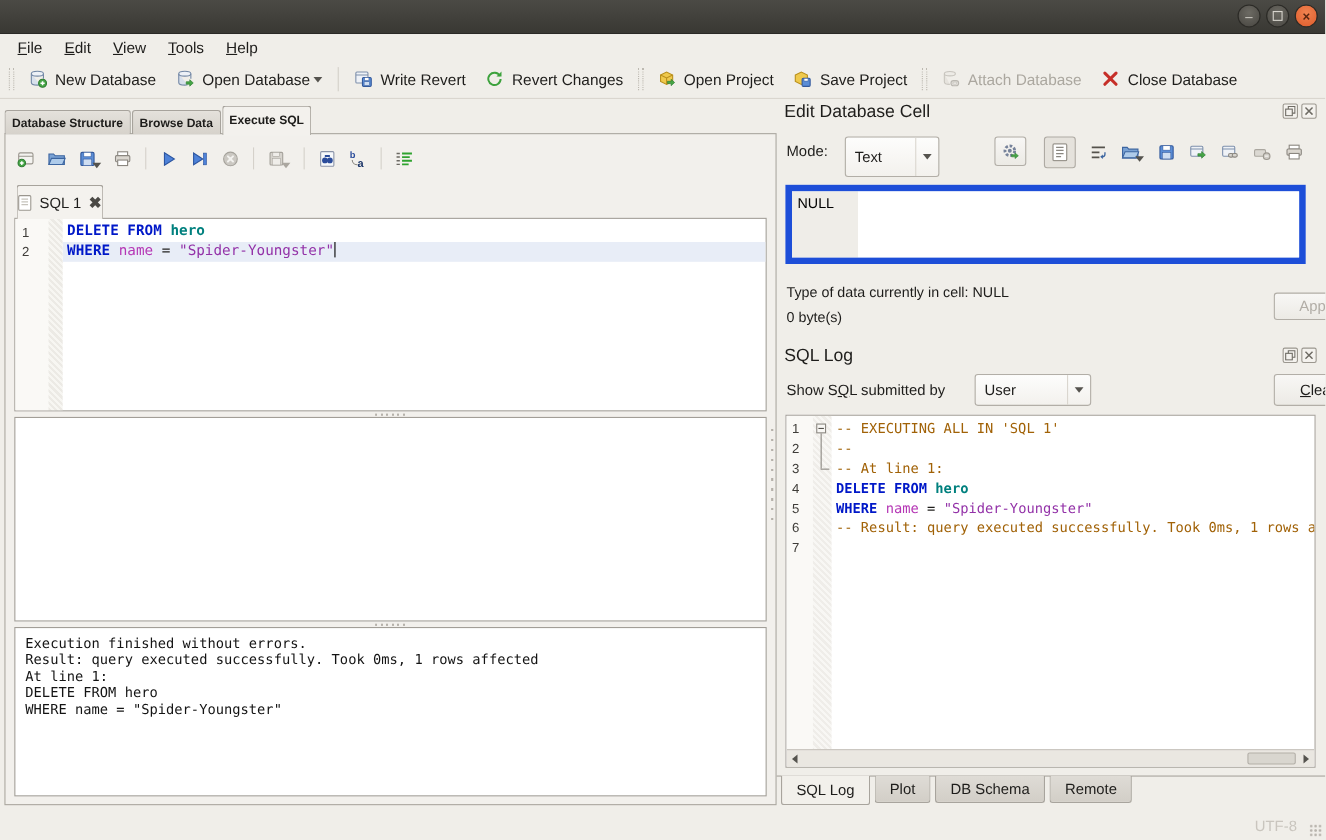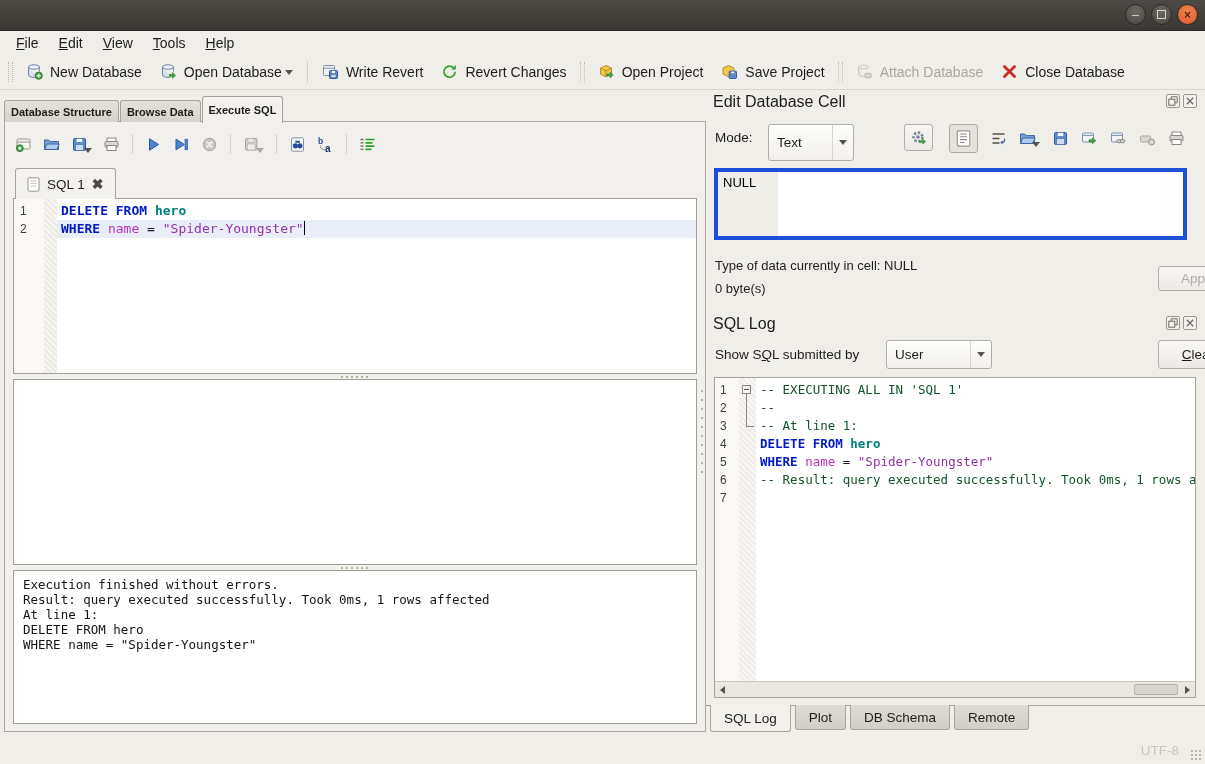"SQL 1" .sqltab { padding: 0 11px -> 0 0 }
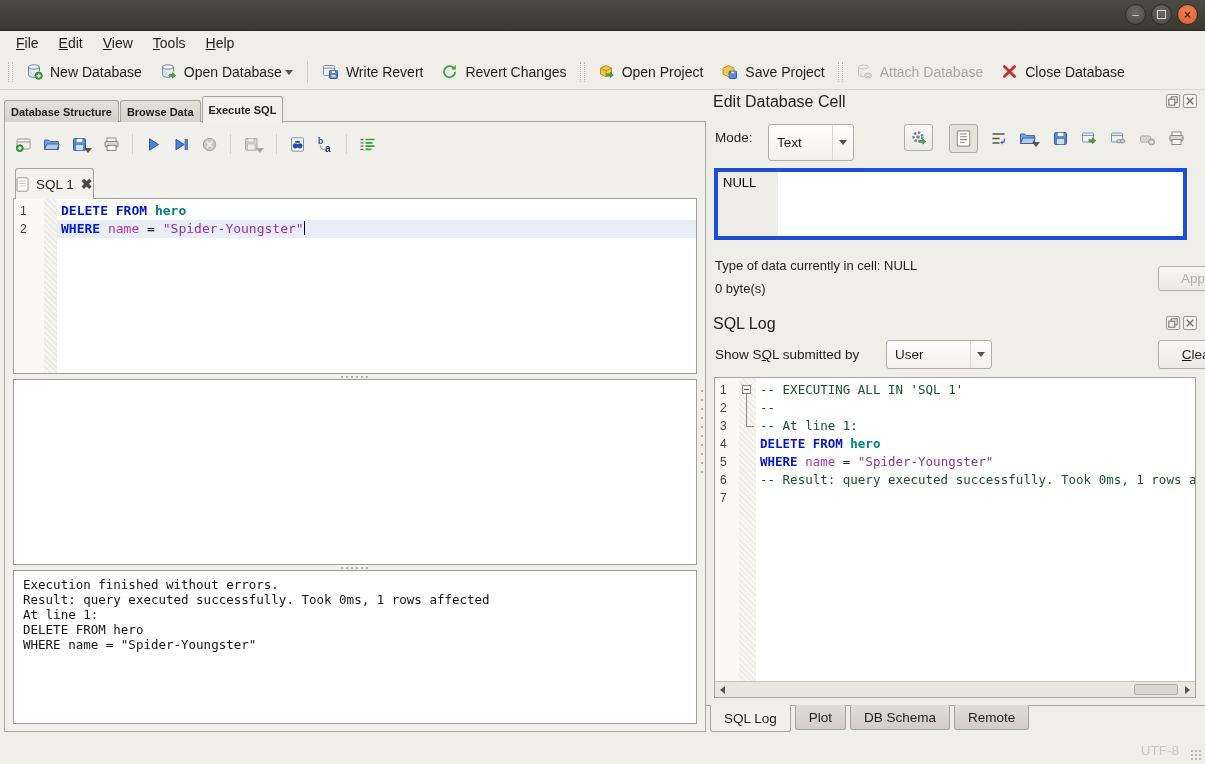"NULL" .cell-editor { border: 4px solid #1d4ed8 -> 6px solid #1d4ed8 }
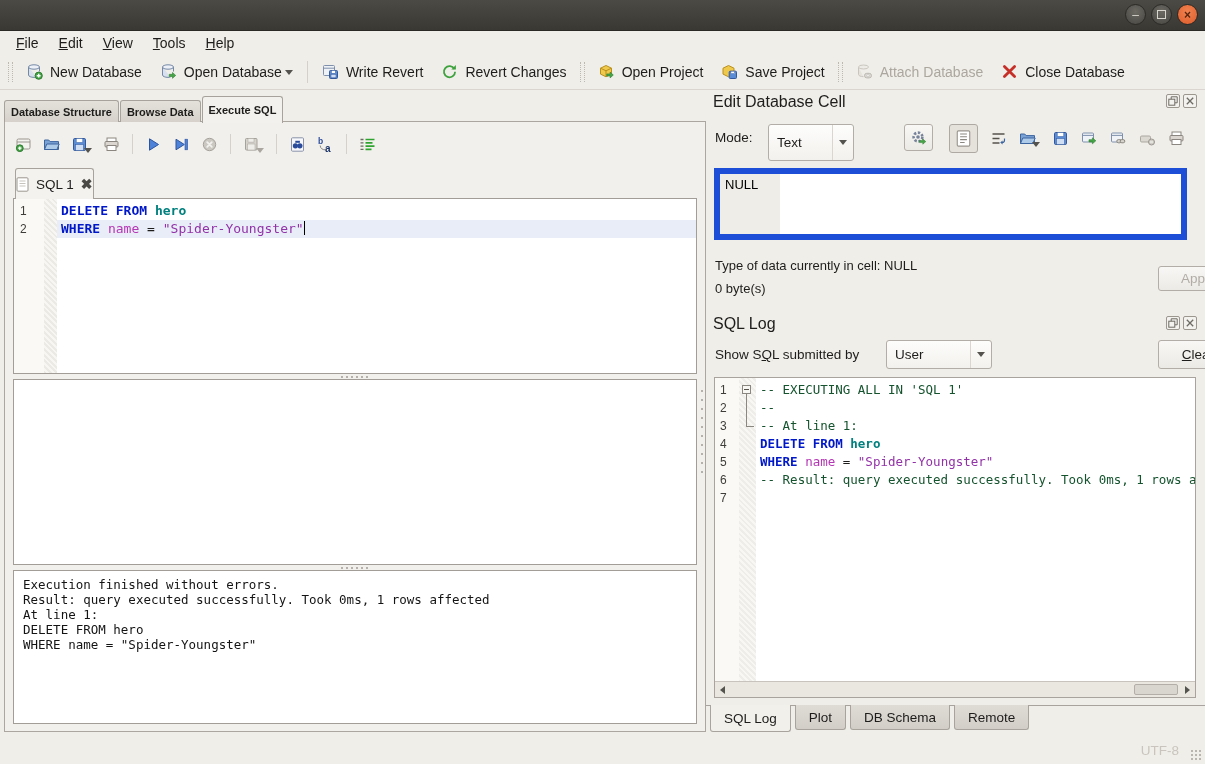"-- EXECUTING ALL IN 'SQL" .cmt { color: #14532d -> #a16207 }
